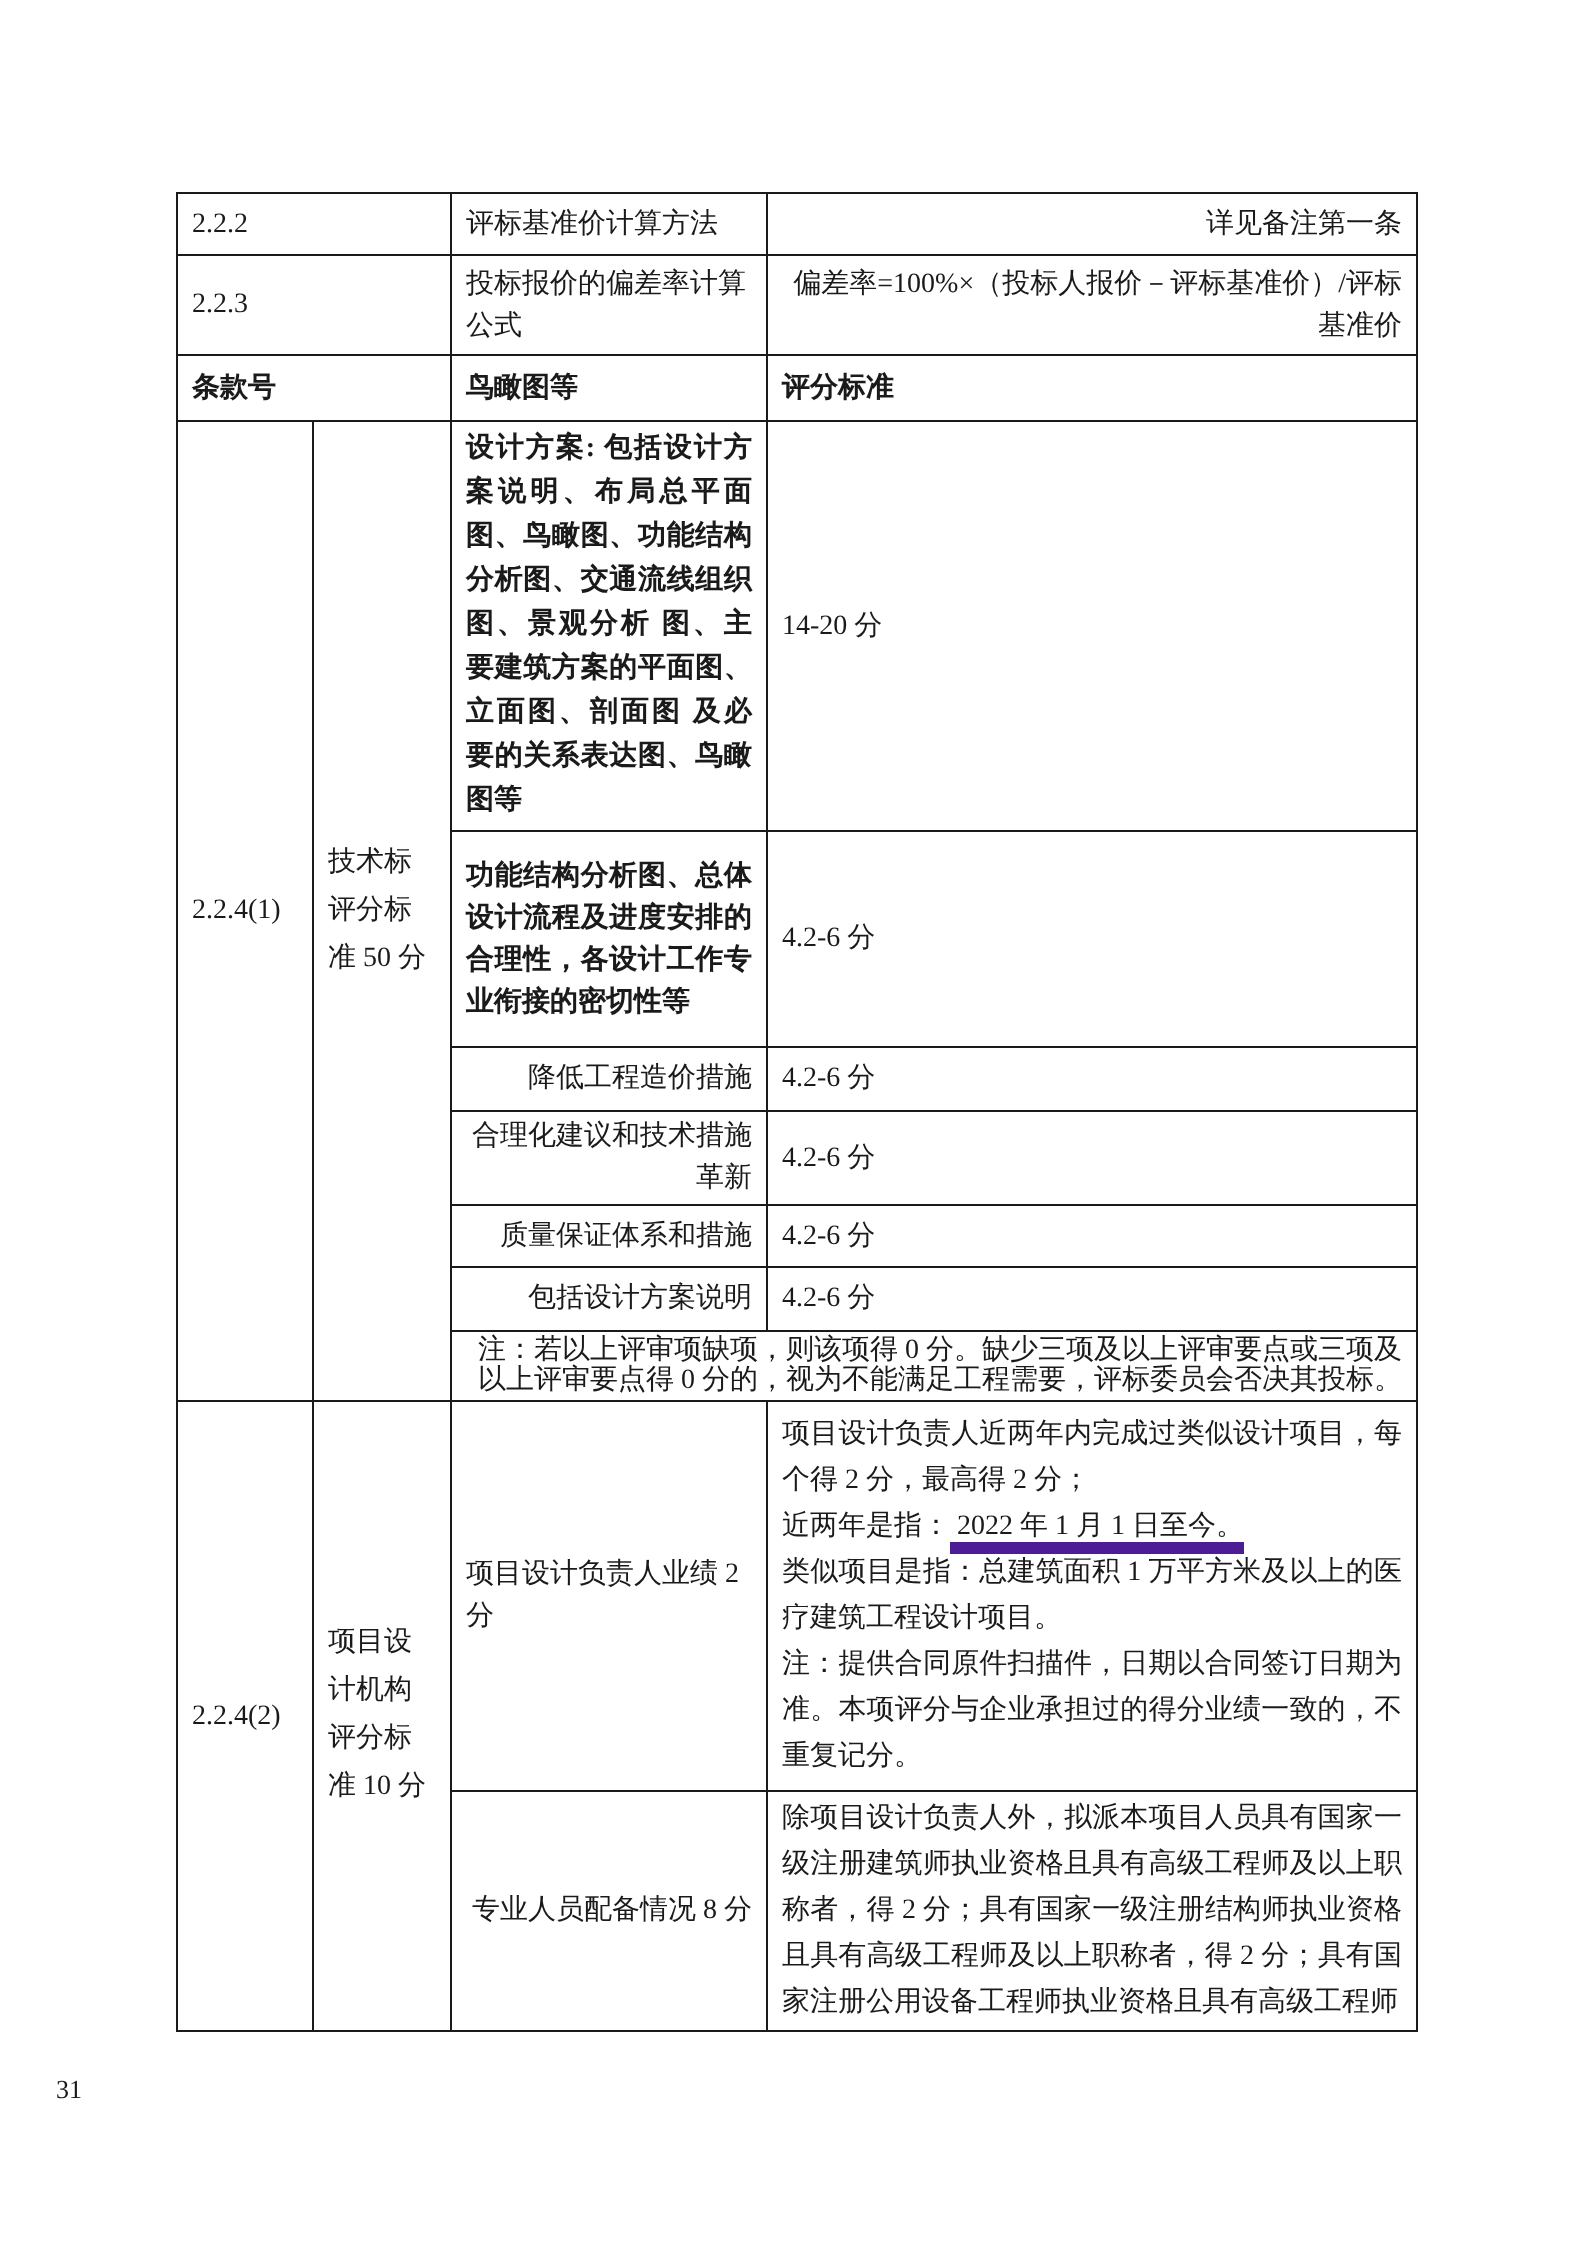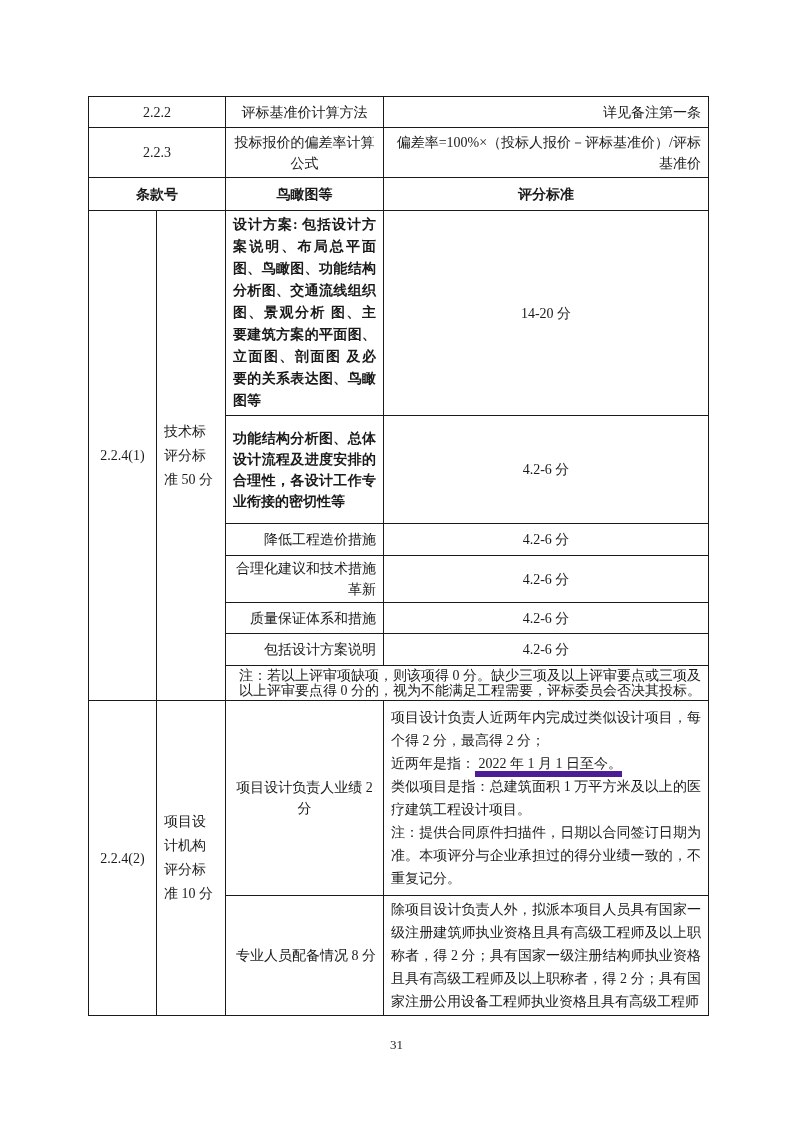"2.2.2" .c-center { text-align: center -> none }
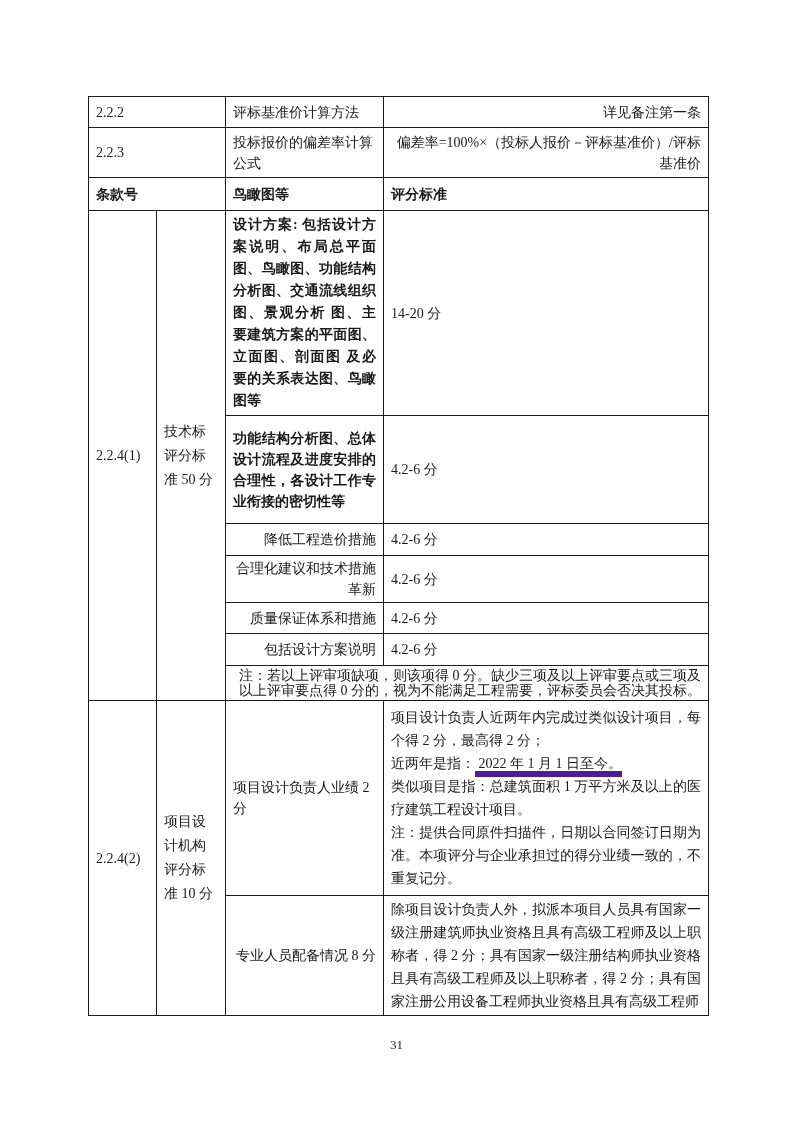"31" .page-number { padding-left: none -> 28px; text-align: center -> none }
